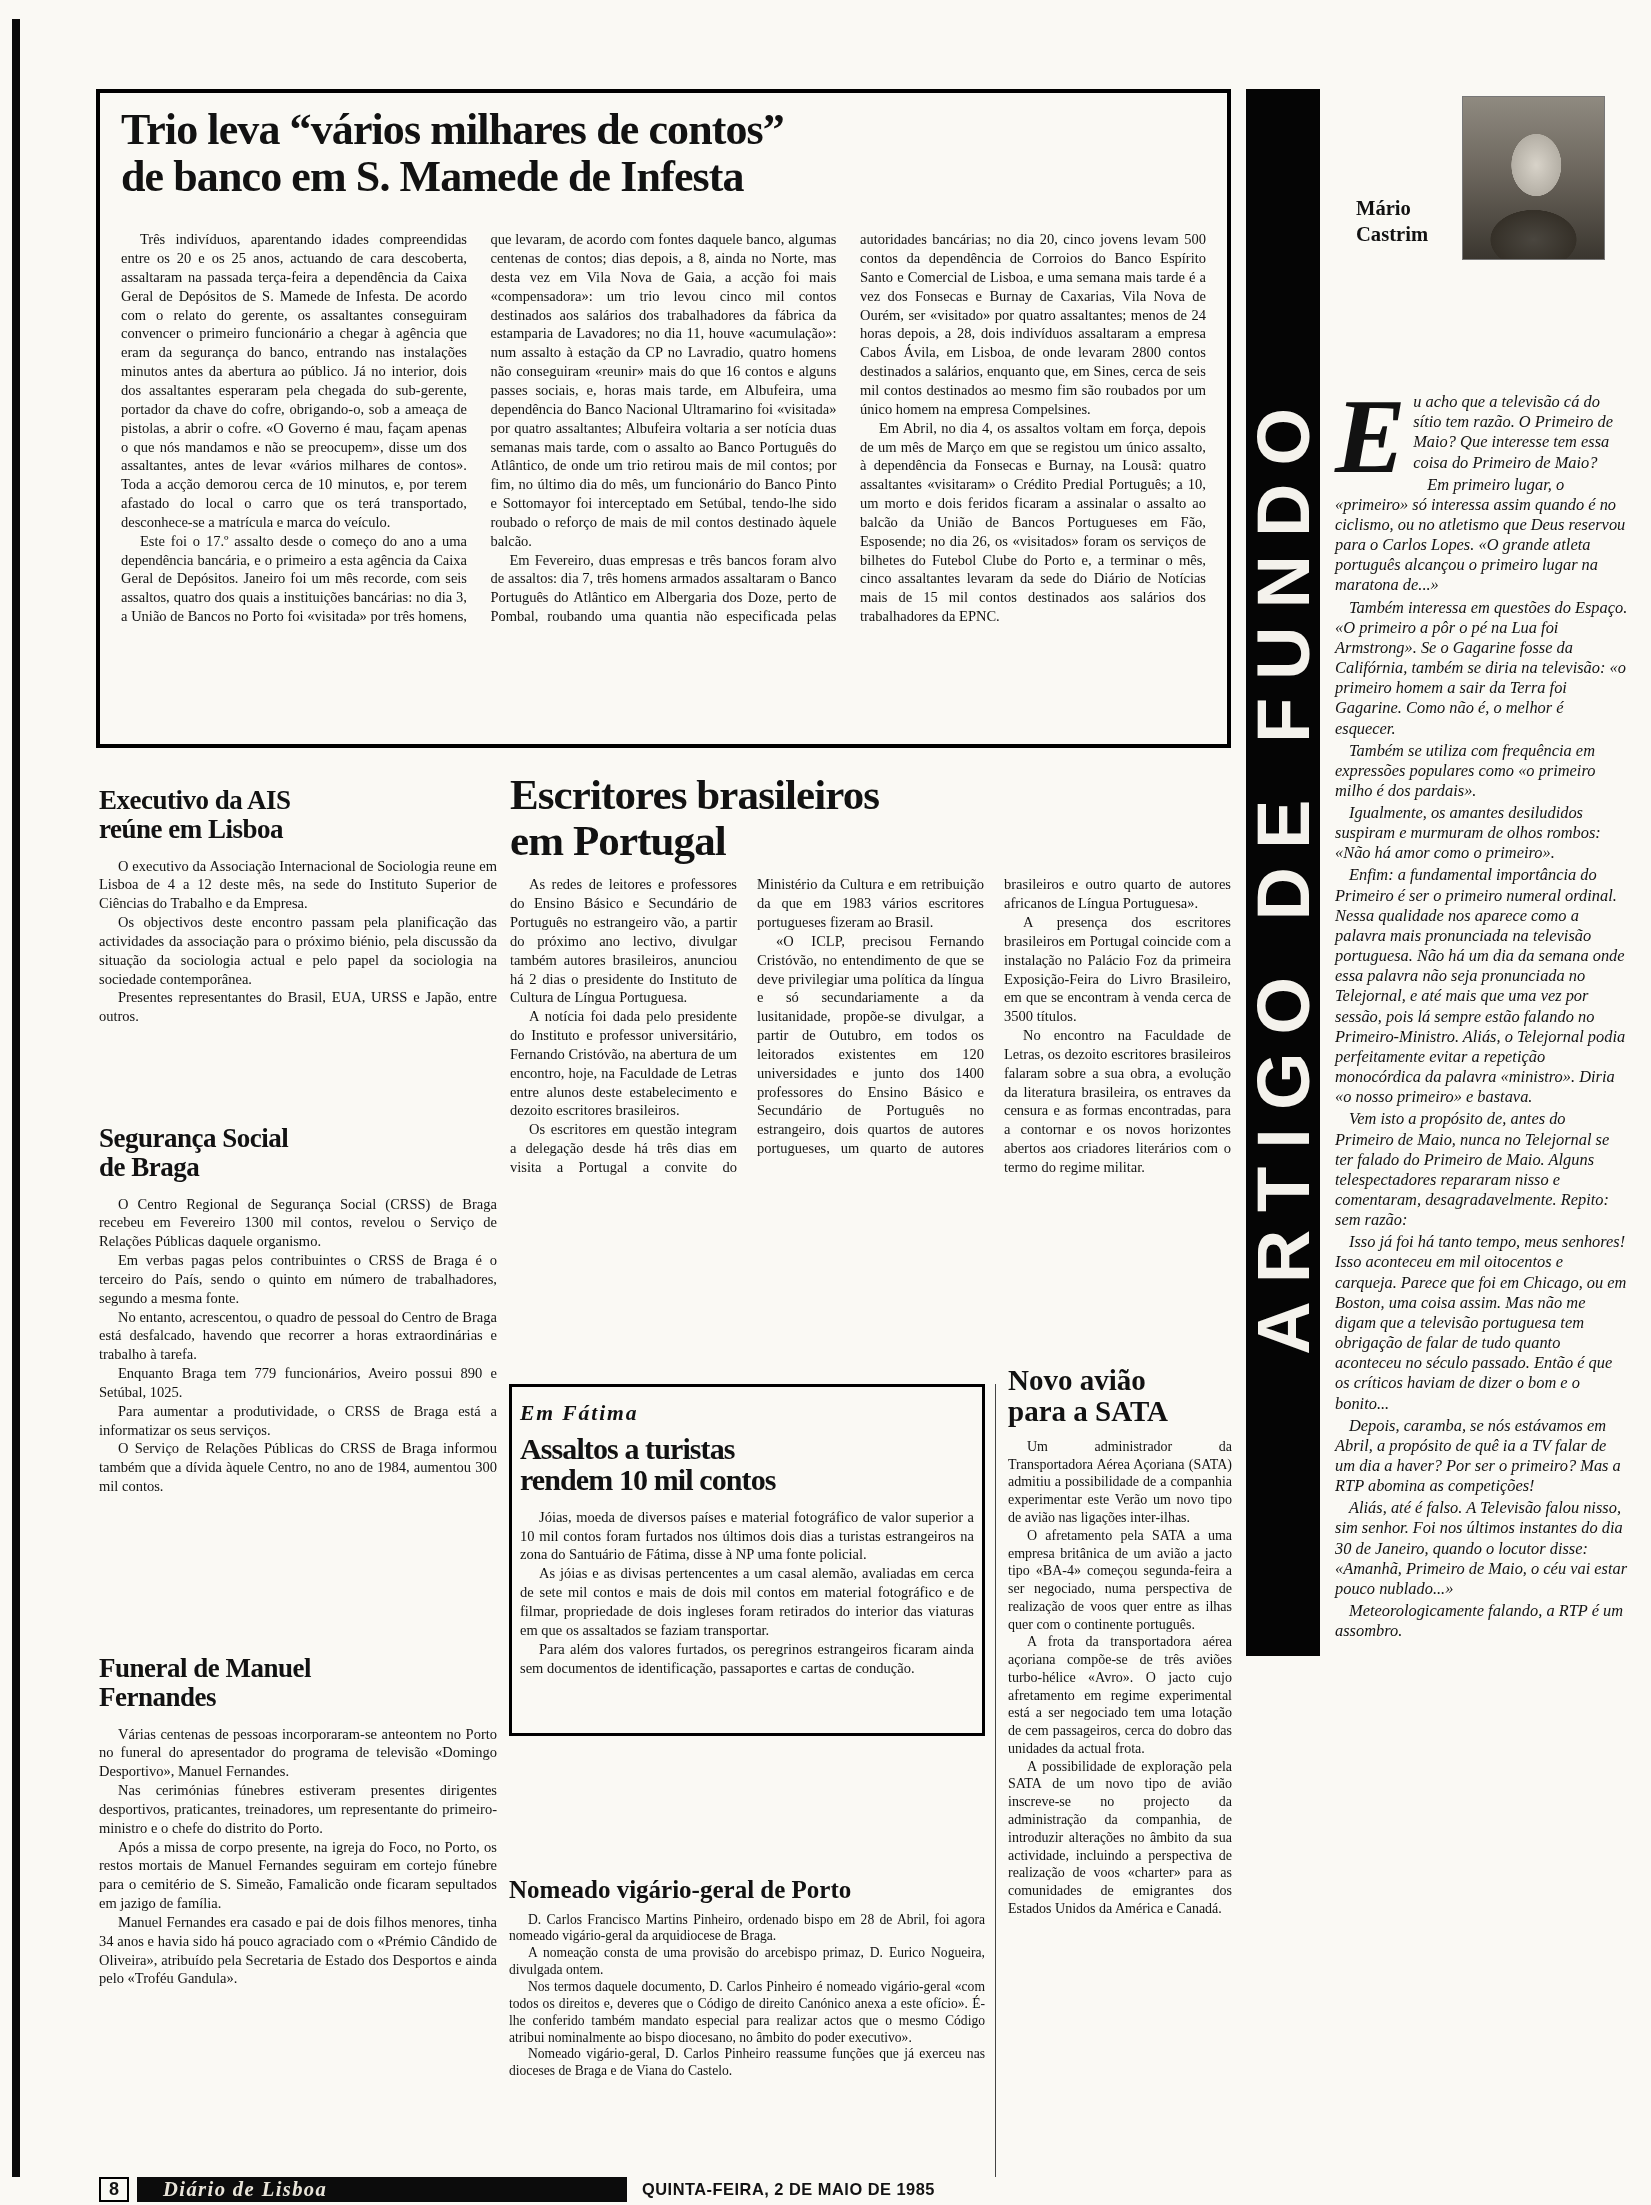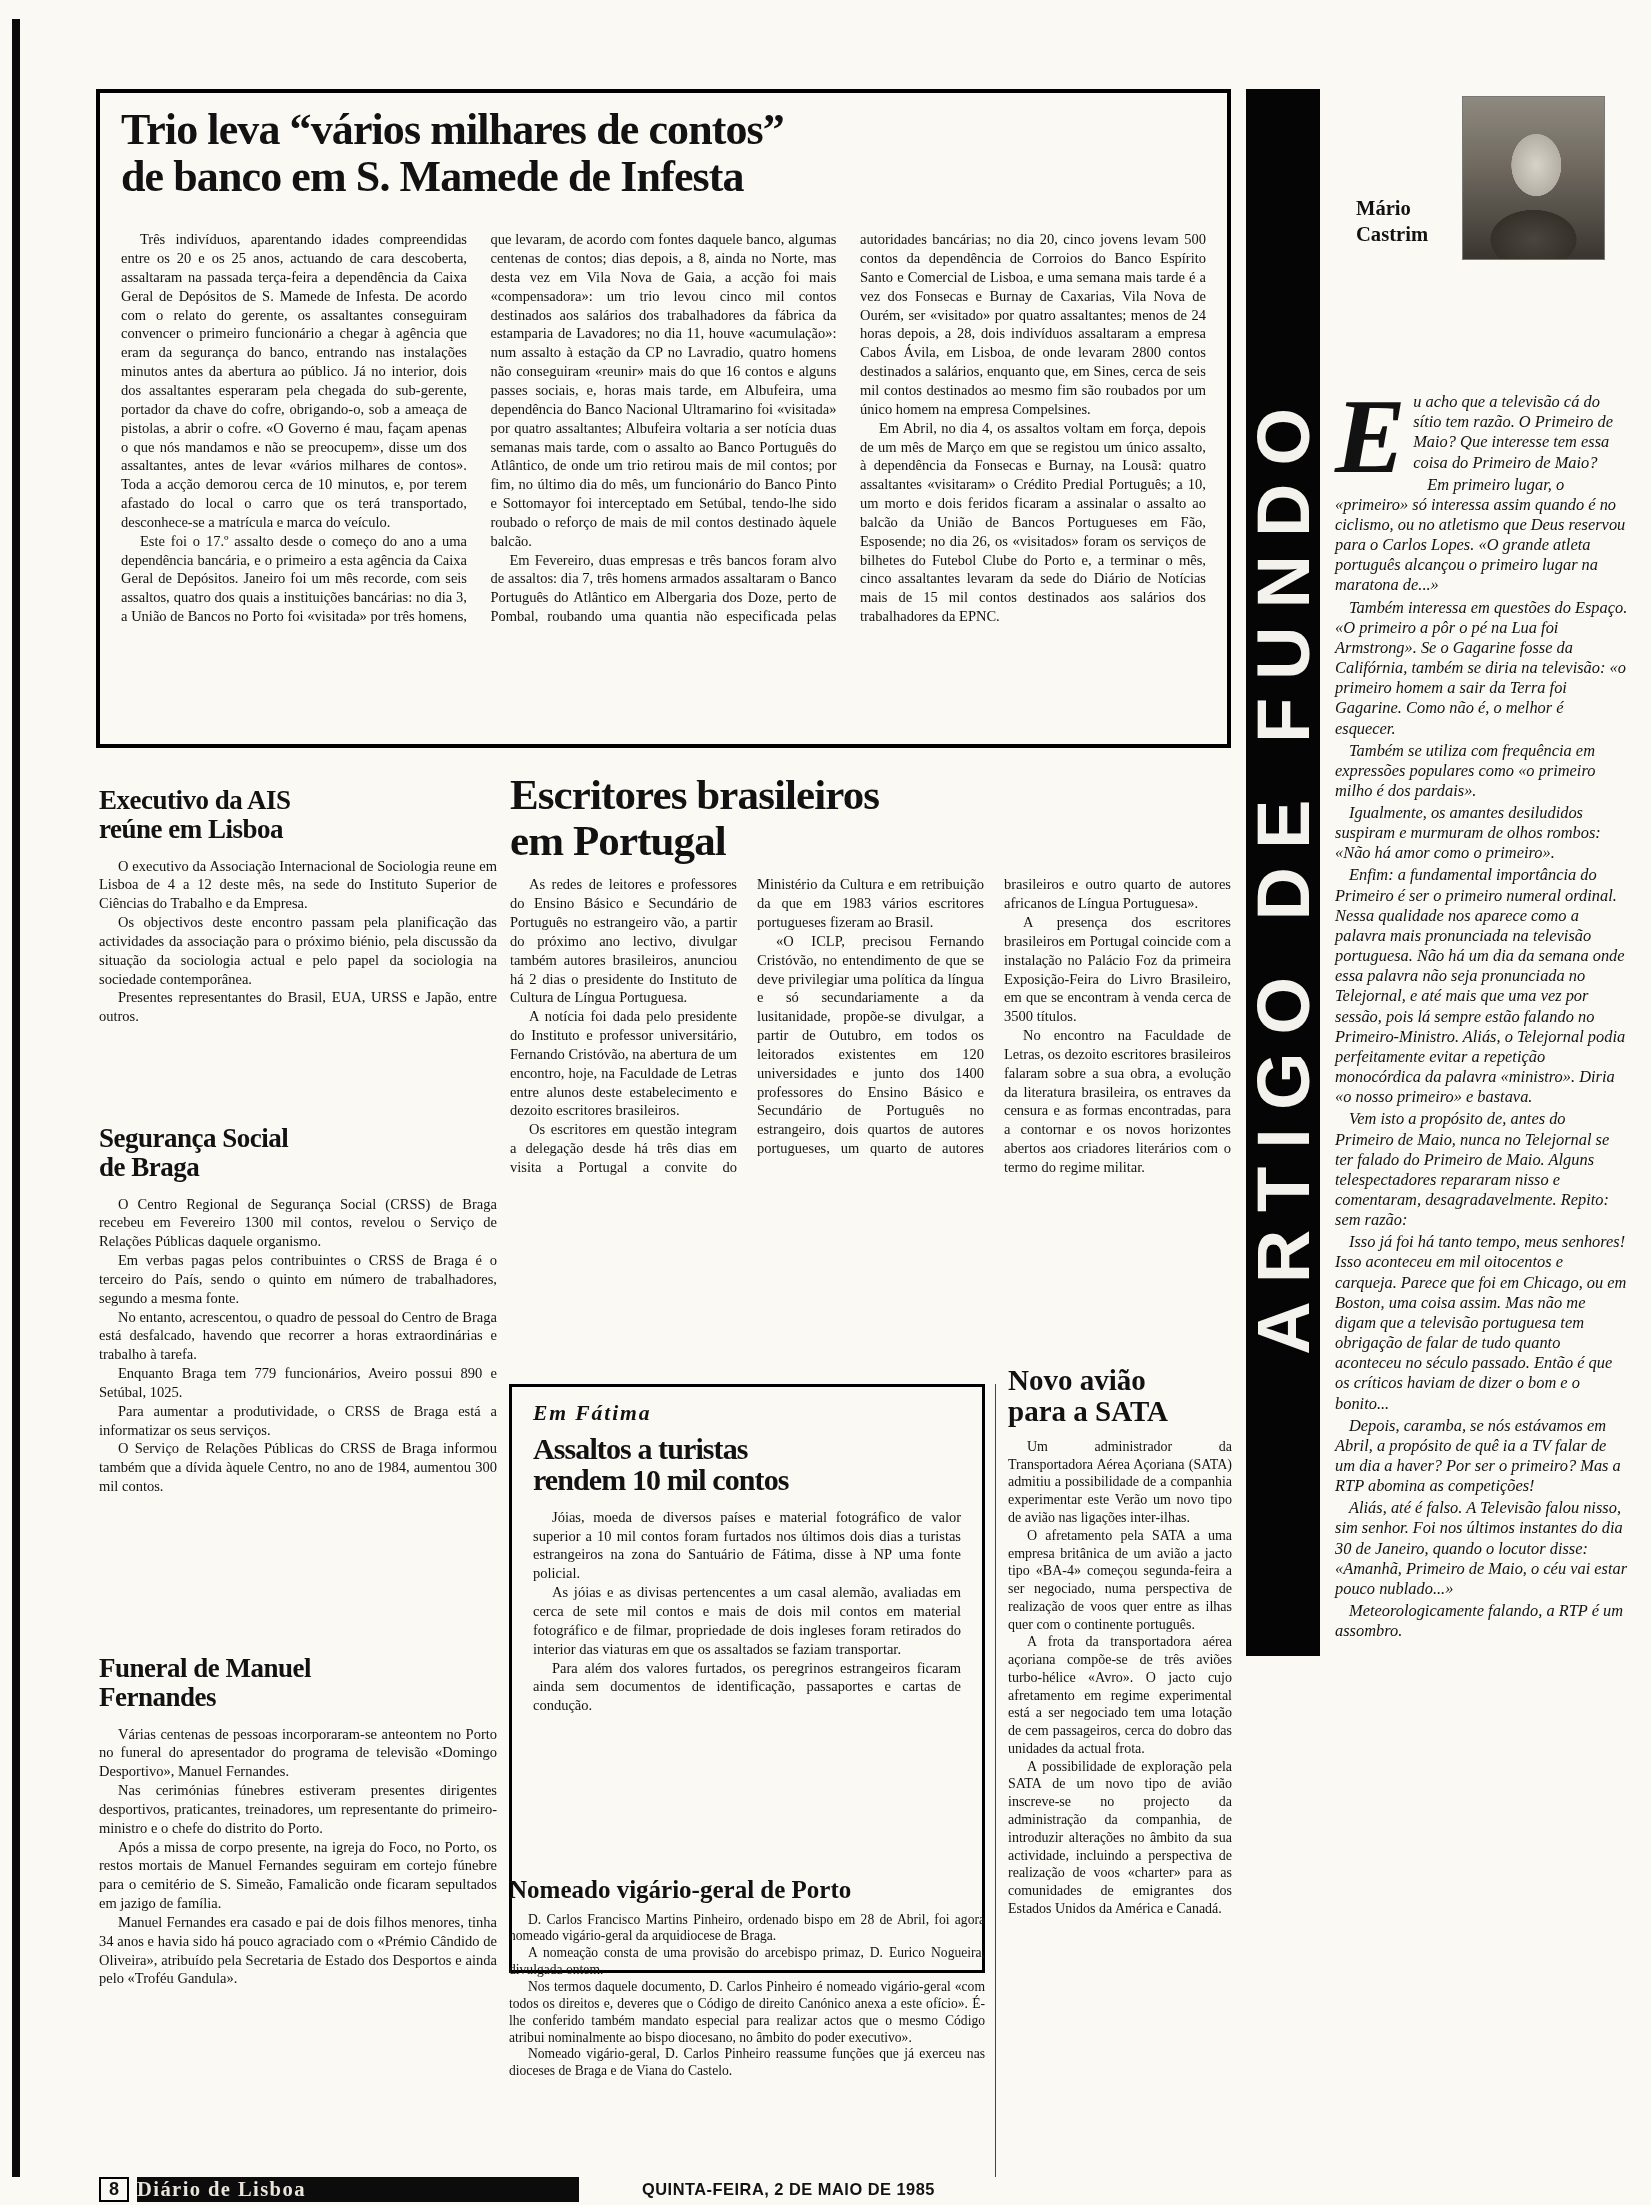"Em Fátima" .fatima-box { height: 589px -> 352px; padding: 14px 21px -> 14px 8px }
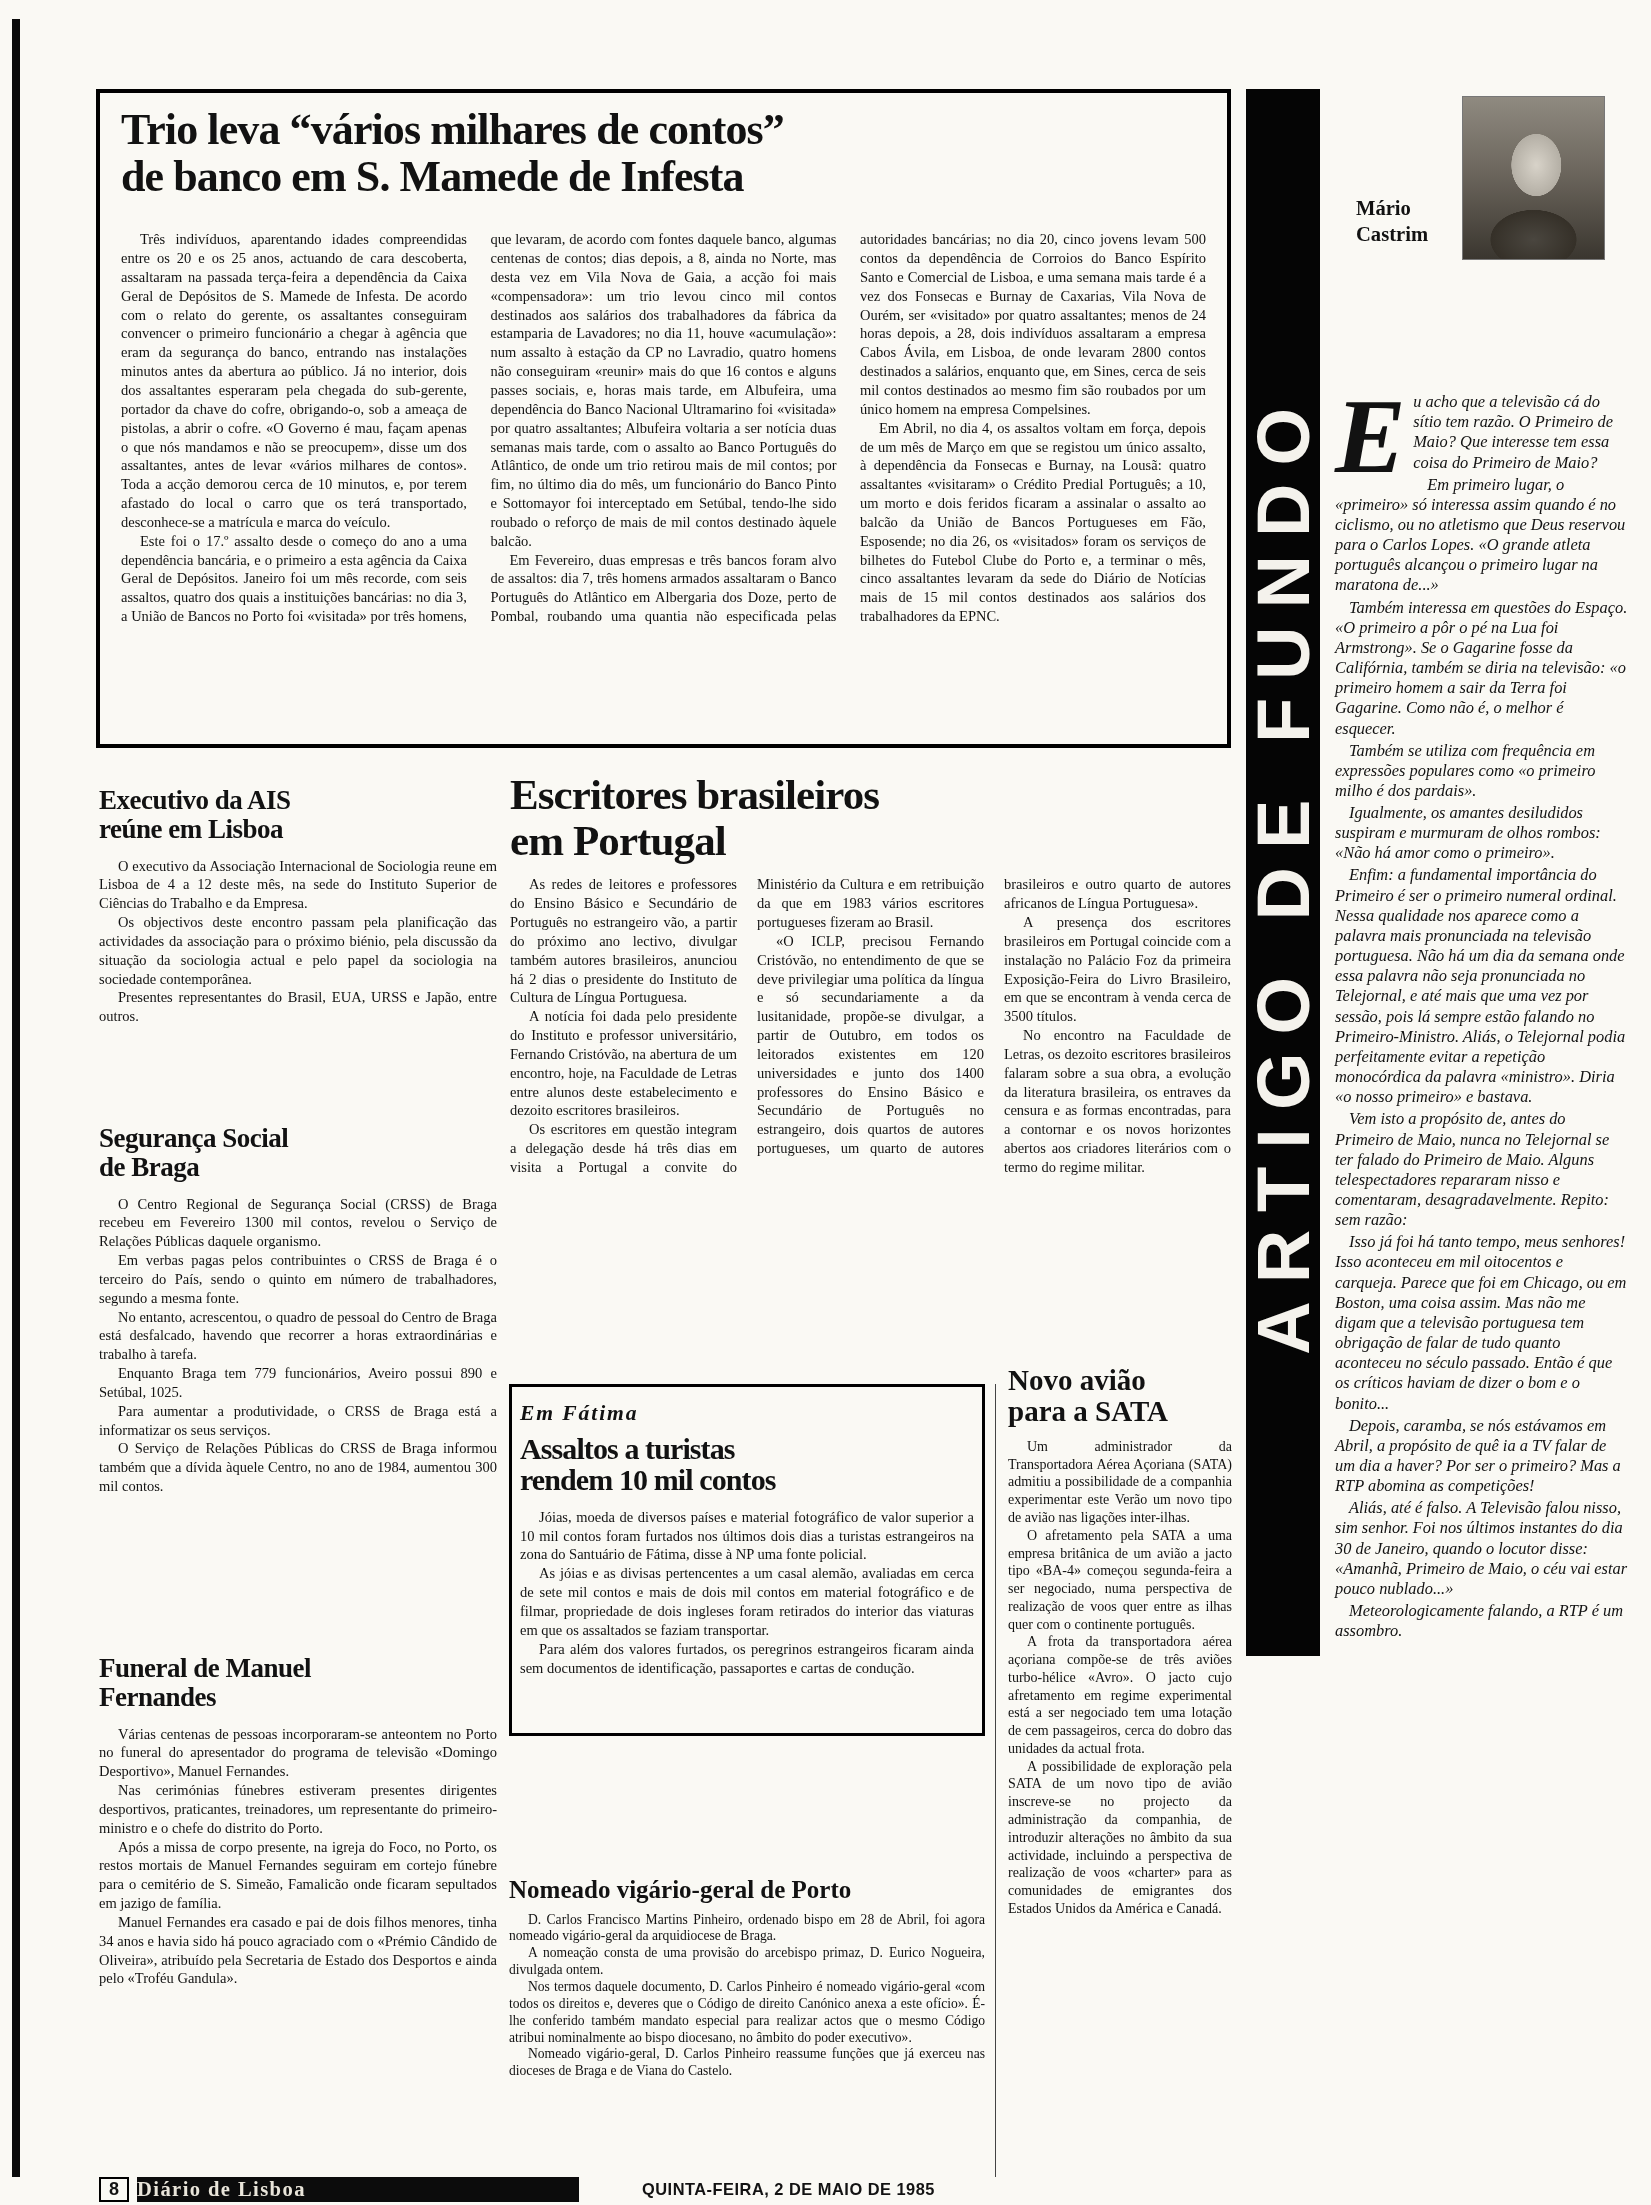"Diário de Lisboa" .masthead { font-style: none -> italic; padding-left: none -> 26px; width: 442px -> 490px }
